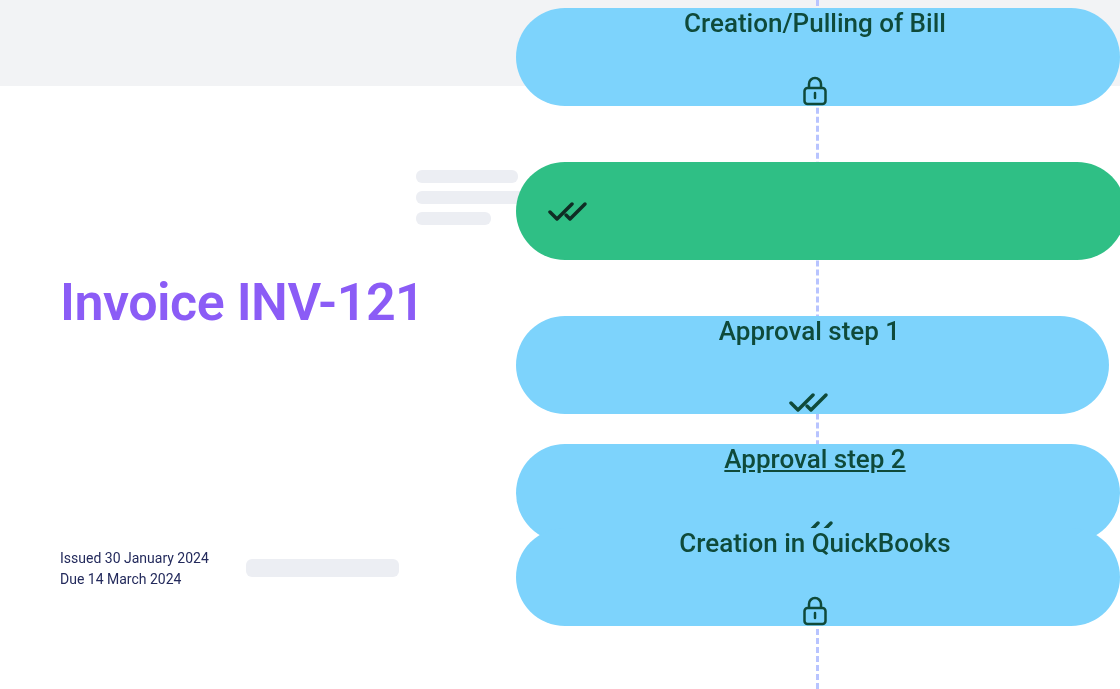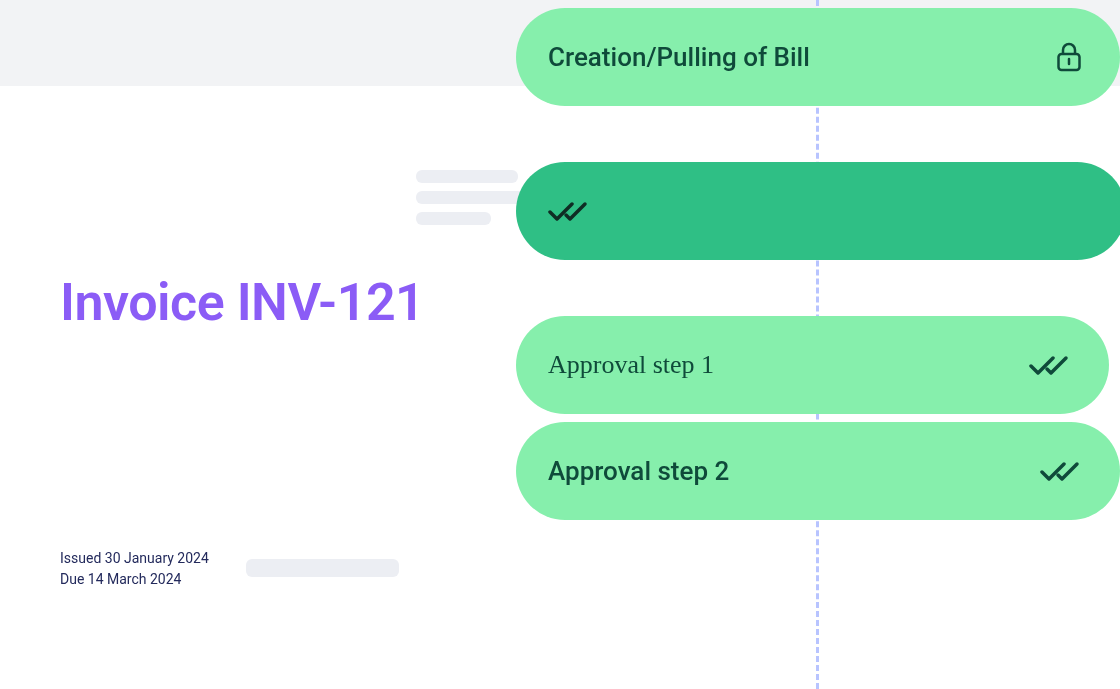"Creation/Pulling of Bill" .step-light { background: #86efac -> #7dd3fc; flex-direction: none -> column }
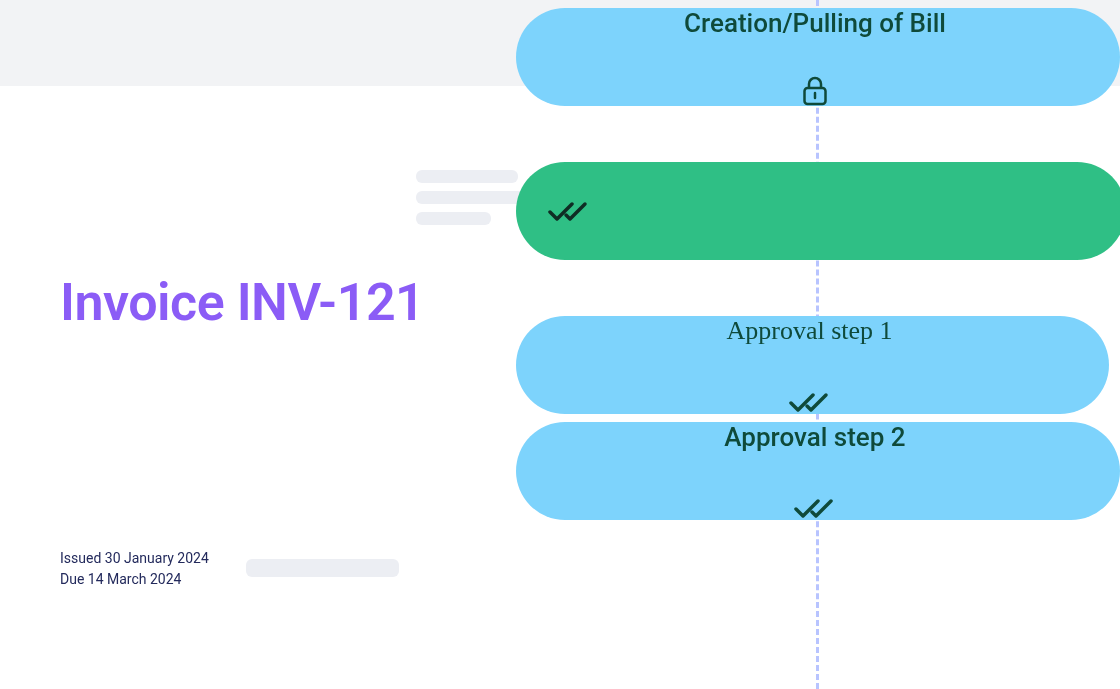"Approval step 1" .step-3 { font-family: Liberation Serif, serif -> none }
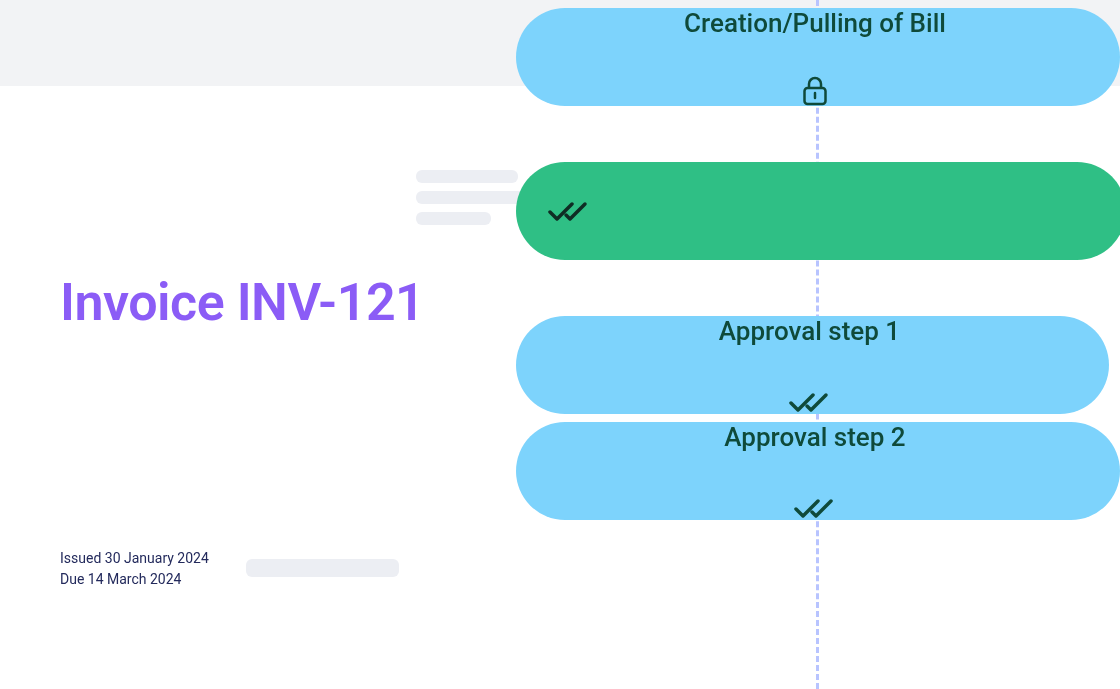"Approval step 2" .step-4 { text-decoration: none -> underline; top: 422px -> 444px }
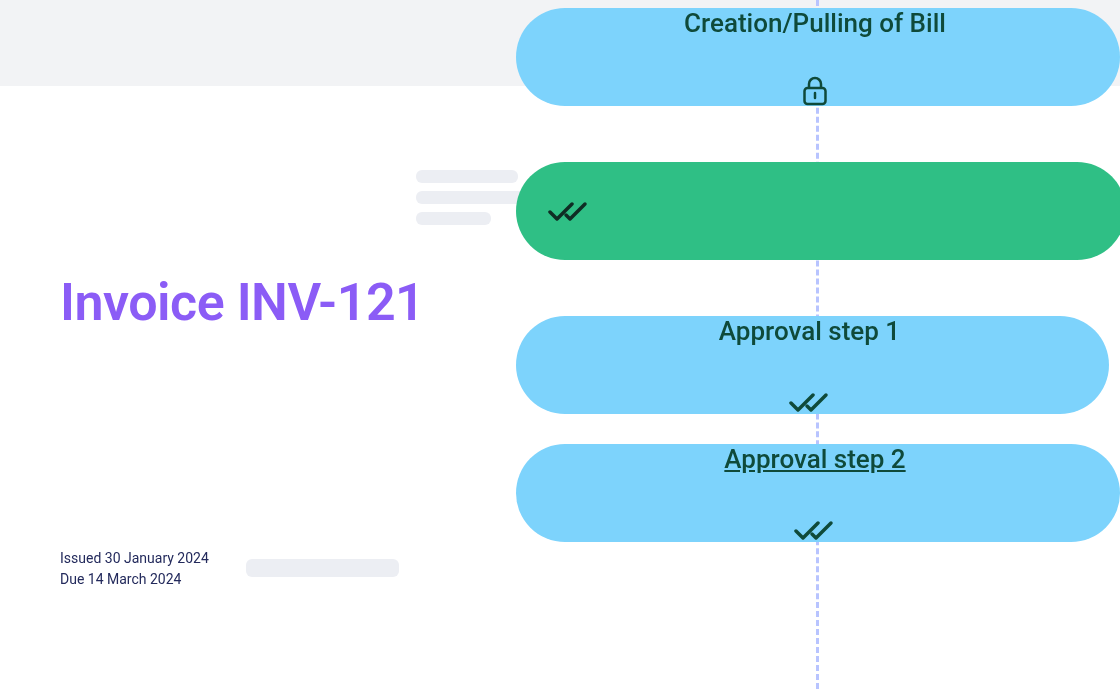"Creation in QuickBooks" div.step { html: none -> <div> <span>Creation in QuickBooks</span> <span> <svg> <rect></rect> <path></path> <line></line> </svg> </span> </div> }
